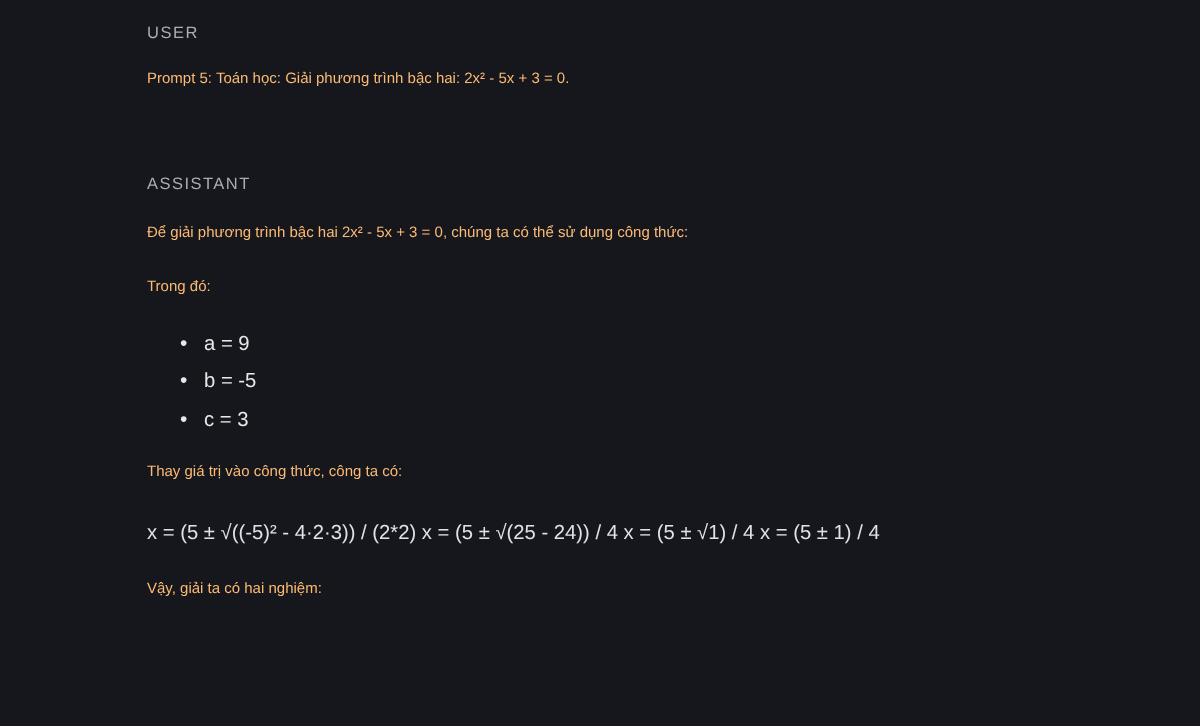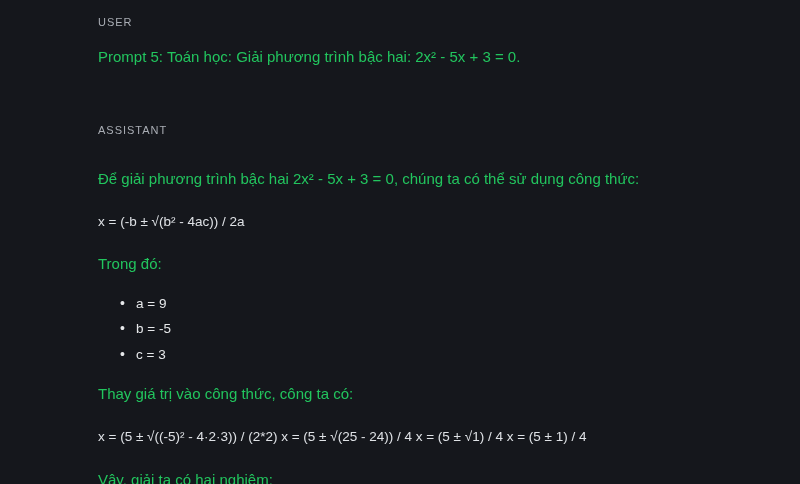"Prompt 5: Toán học: Giải" .para { color: #22c55e -> #fdba74; font-size: 15px -> 10px }
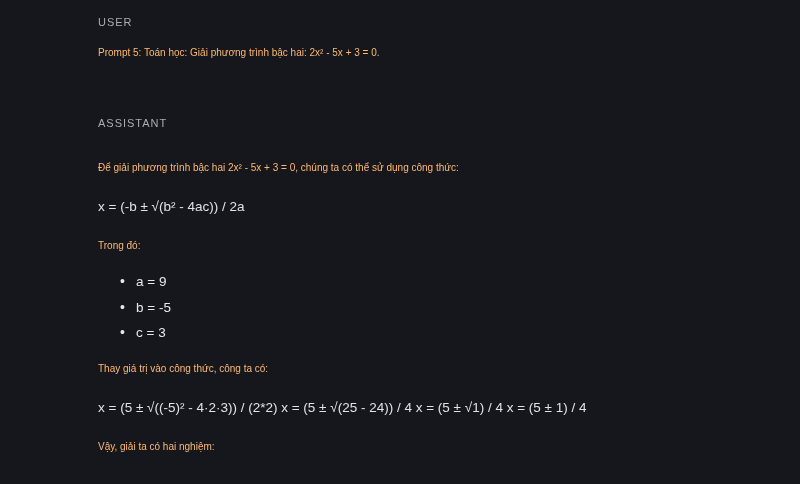"ASSISTANT" .assistant-label { margin-bottom: 32px -> 20px }
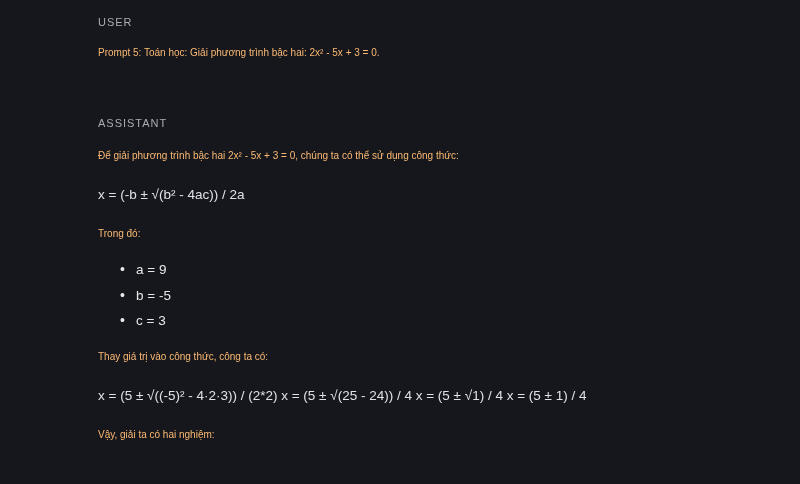"x = (-b ± √(b²" div.math { html: <div>x = (-b ± √(b² - 4ac)) / 2a</div> -> none }
